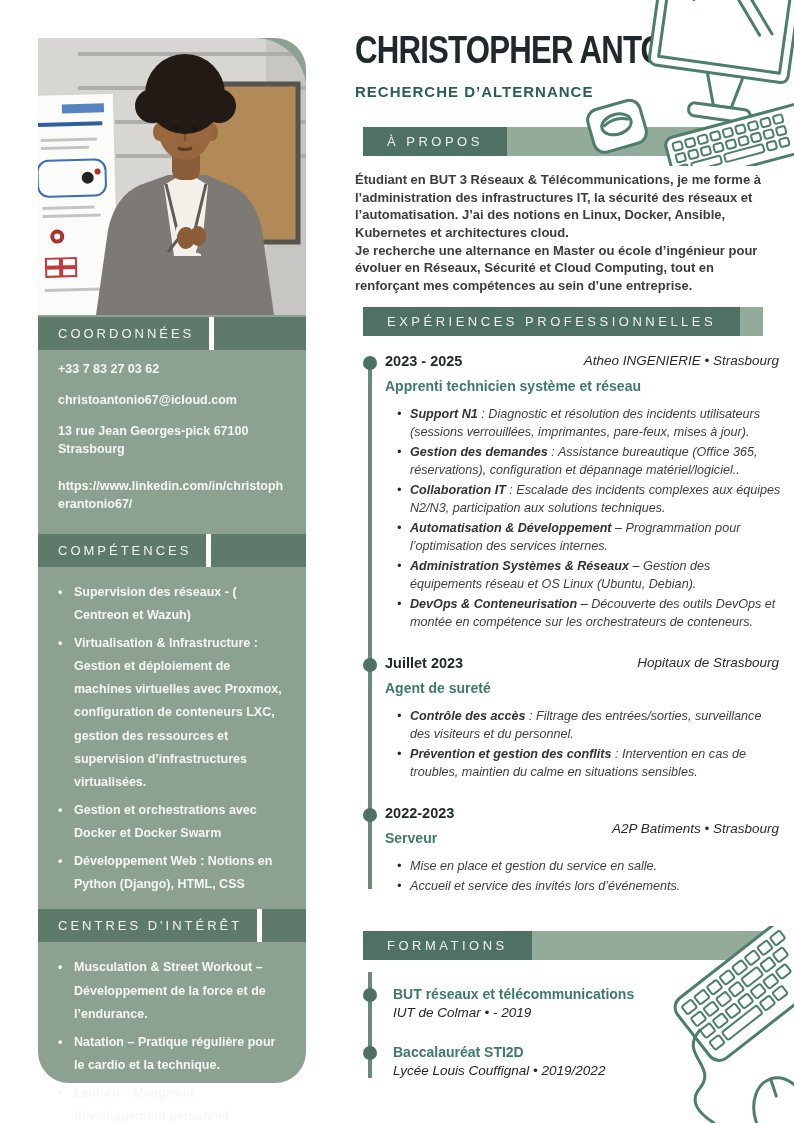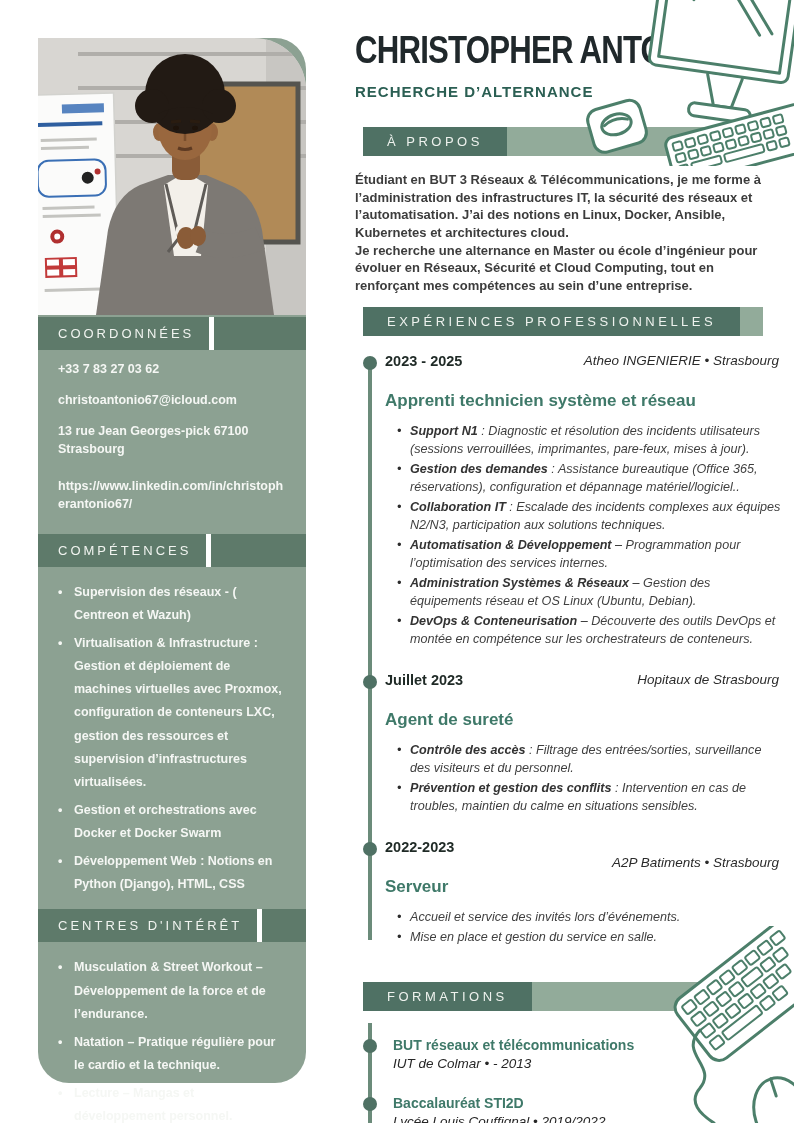"Apprenti technicien système et réseau" .role { font-size: 17px -> 14px; margin-top: 22px -> 9px }
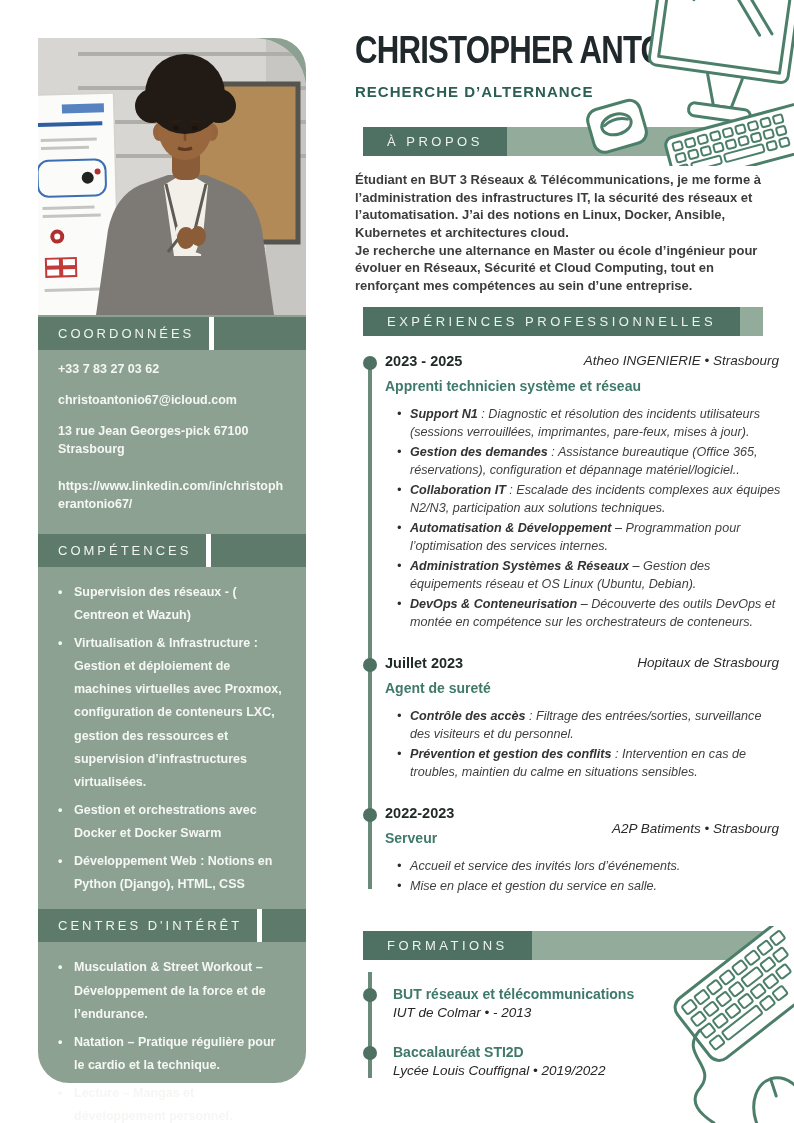"Accueil et service des invités" li { order: before "Mise en place et gestion" -> after "Mise en place et gestion" }
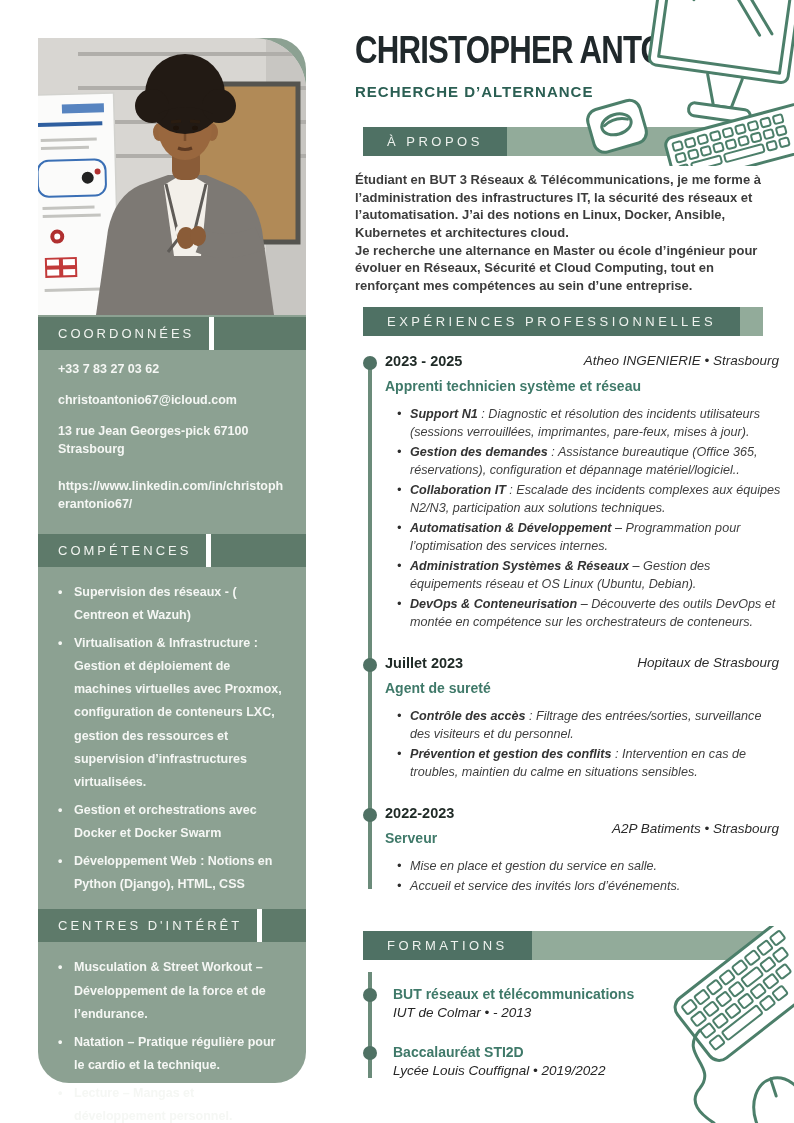"IUT de Colmar • -" div.school { text: 2013 -> 2019 }
